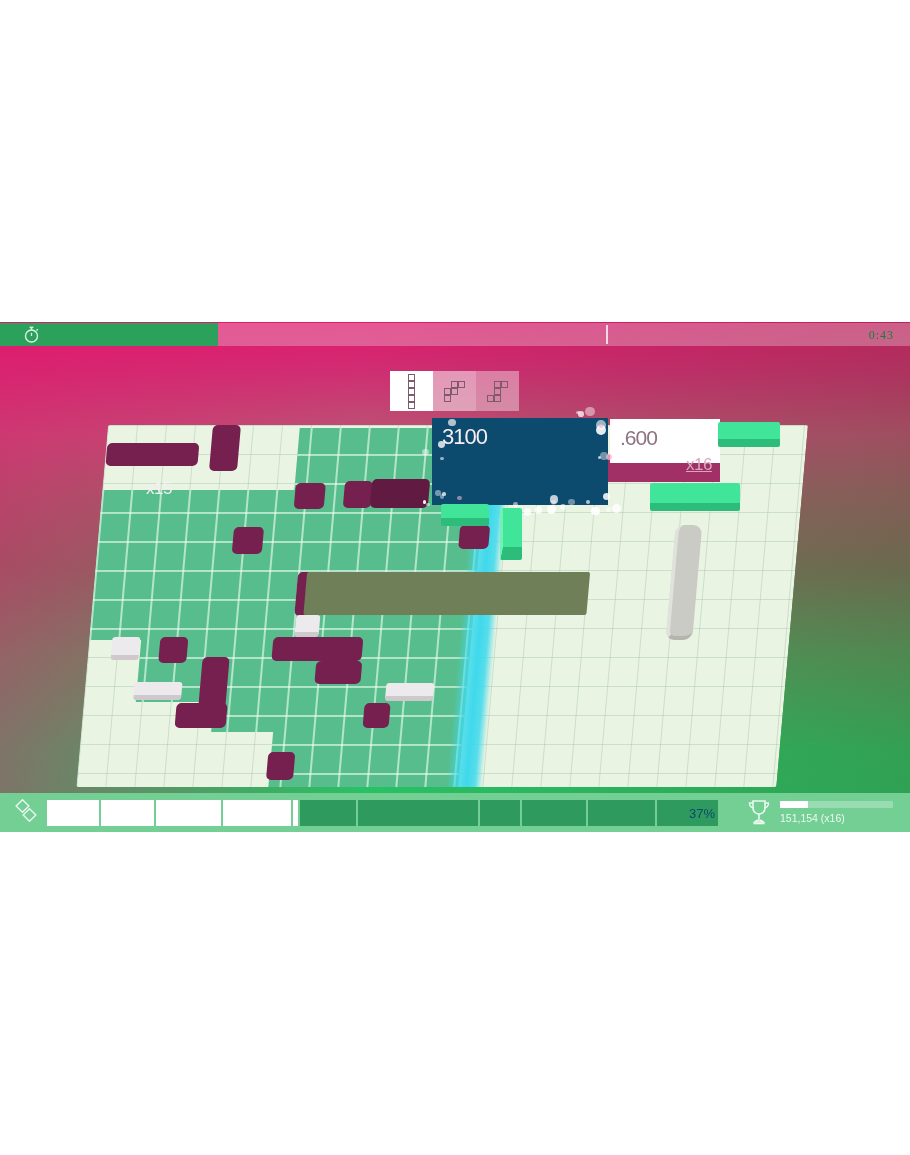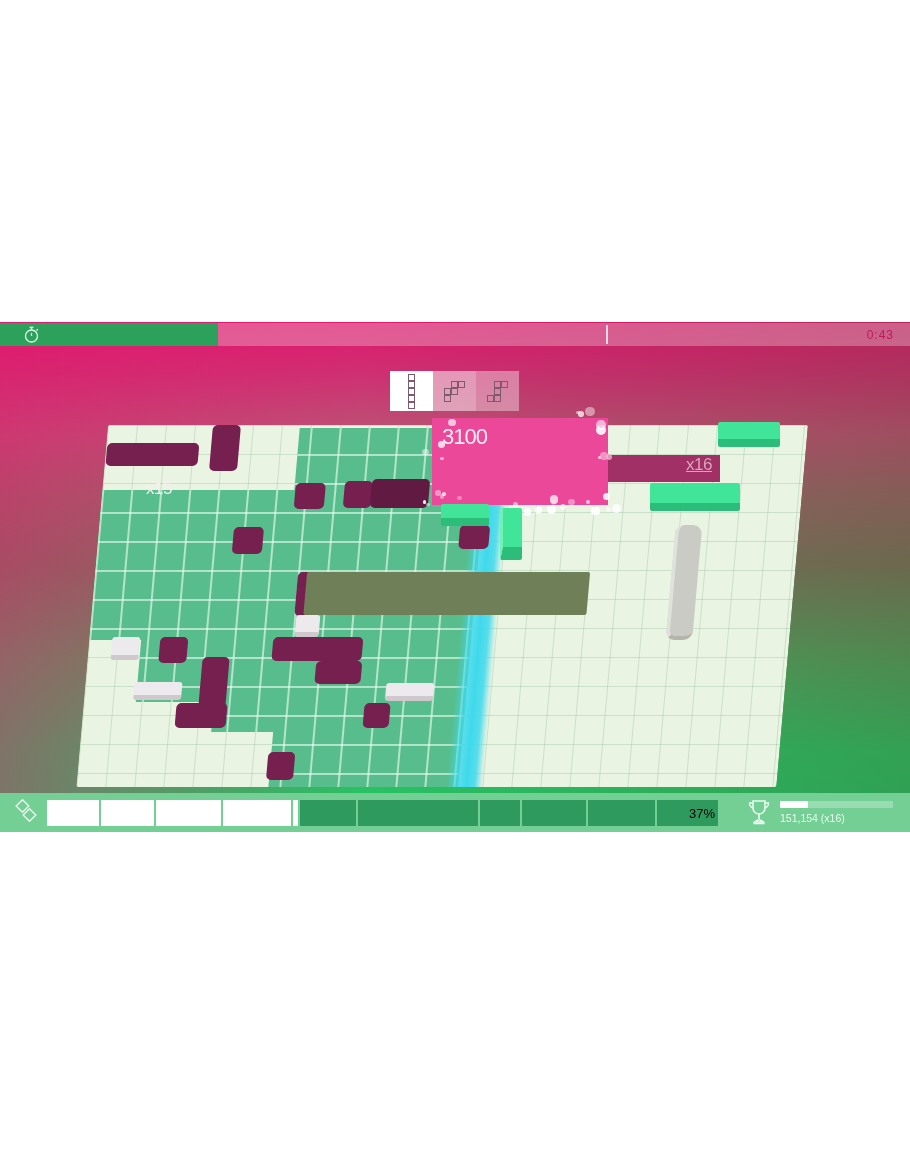"0:43" #timer-text { color: #be185d -> #15803d; font-family: none -> Liberation Serif, serif }
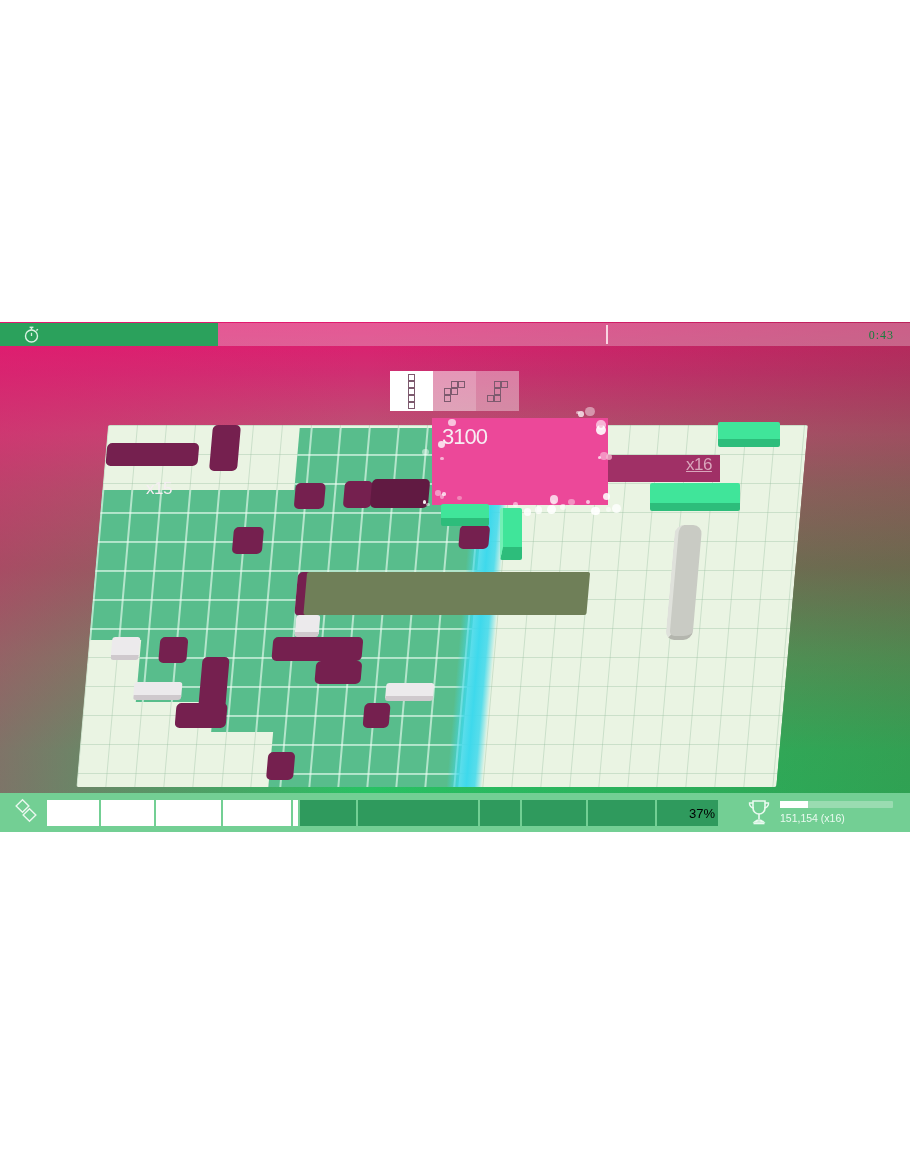"3100" #popup-magenta { background: #ec4899 -> #0c4a6e }
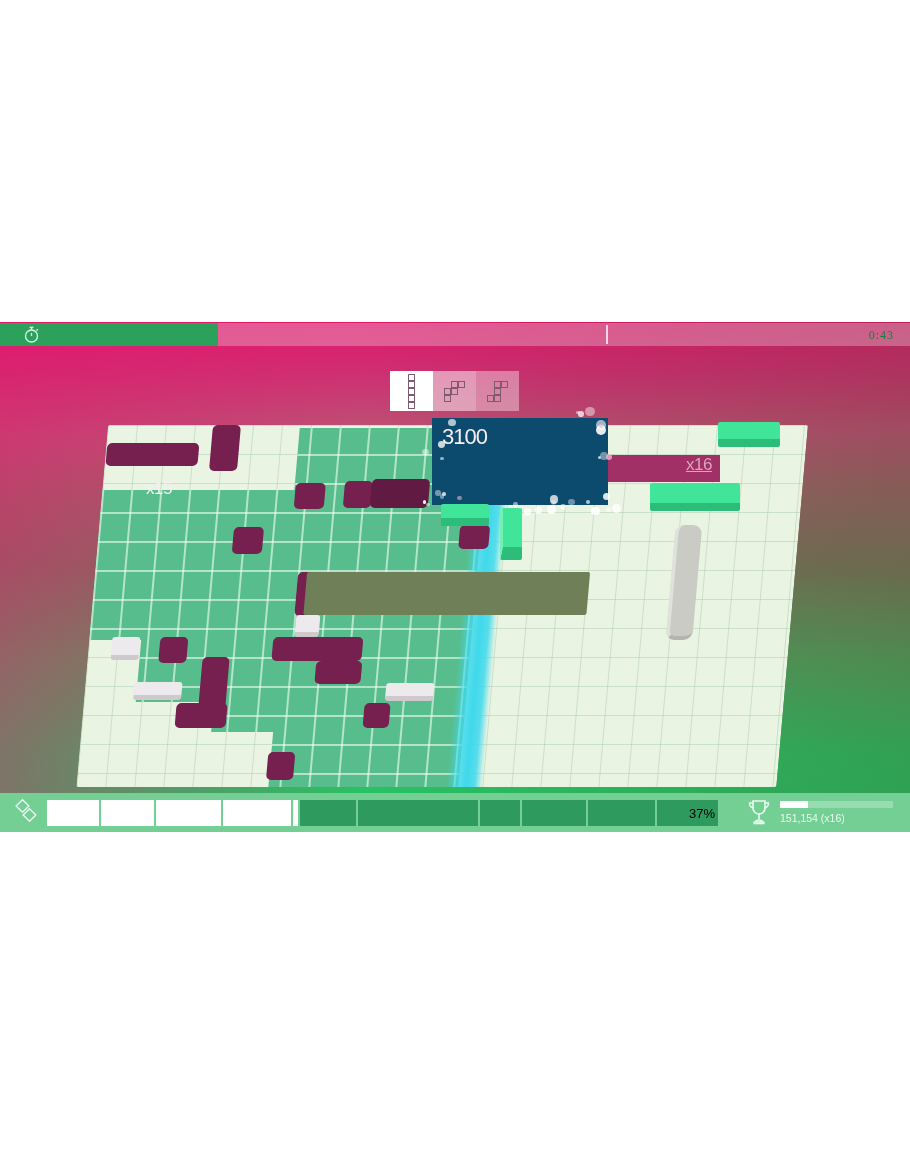".600" div { html: none -> <div> <div>.600</div> </div> }
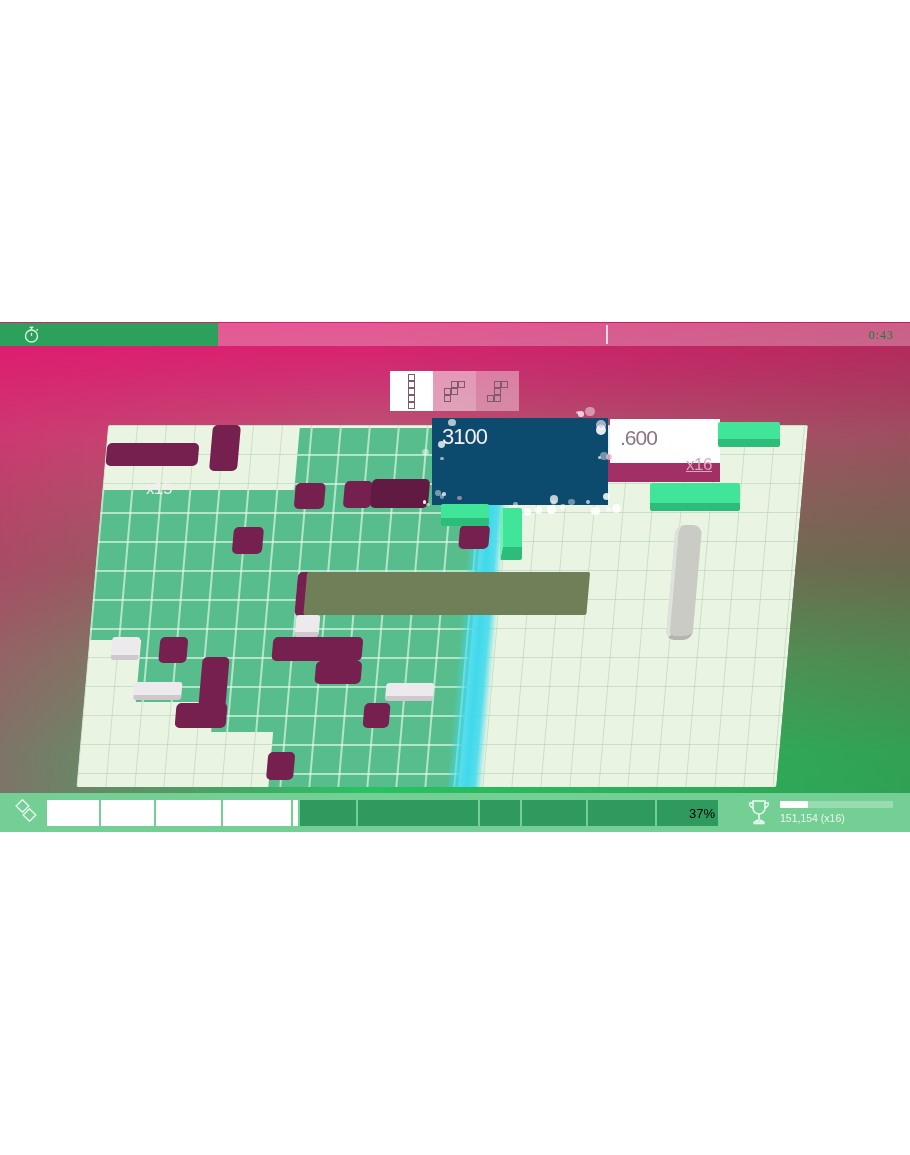"37%" #percent { color: #000000 -> #0c4a6e }
